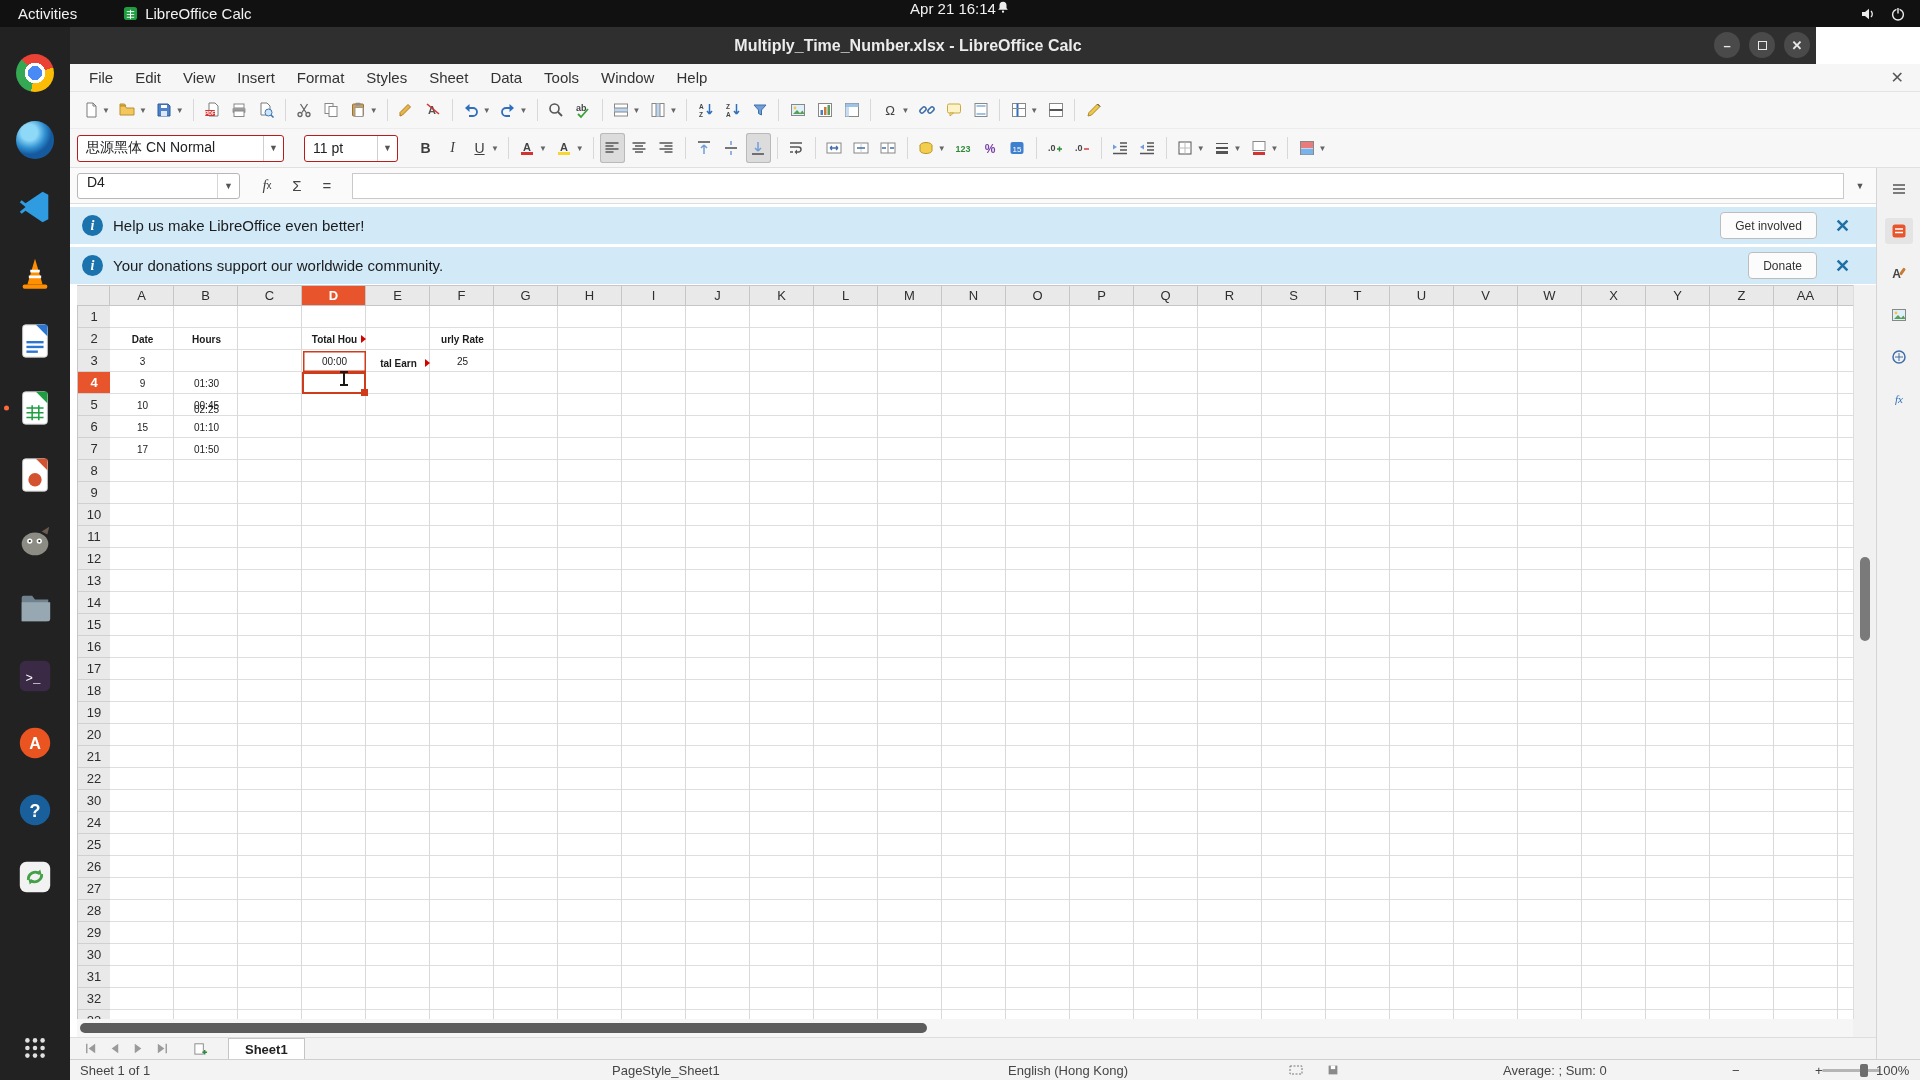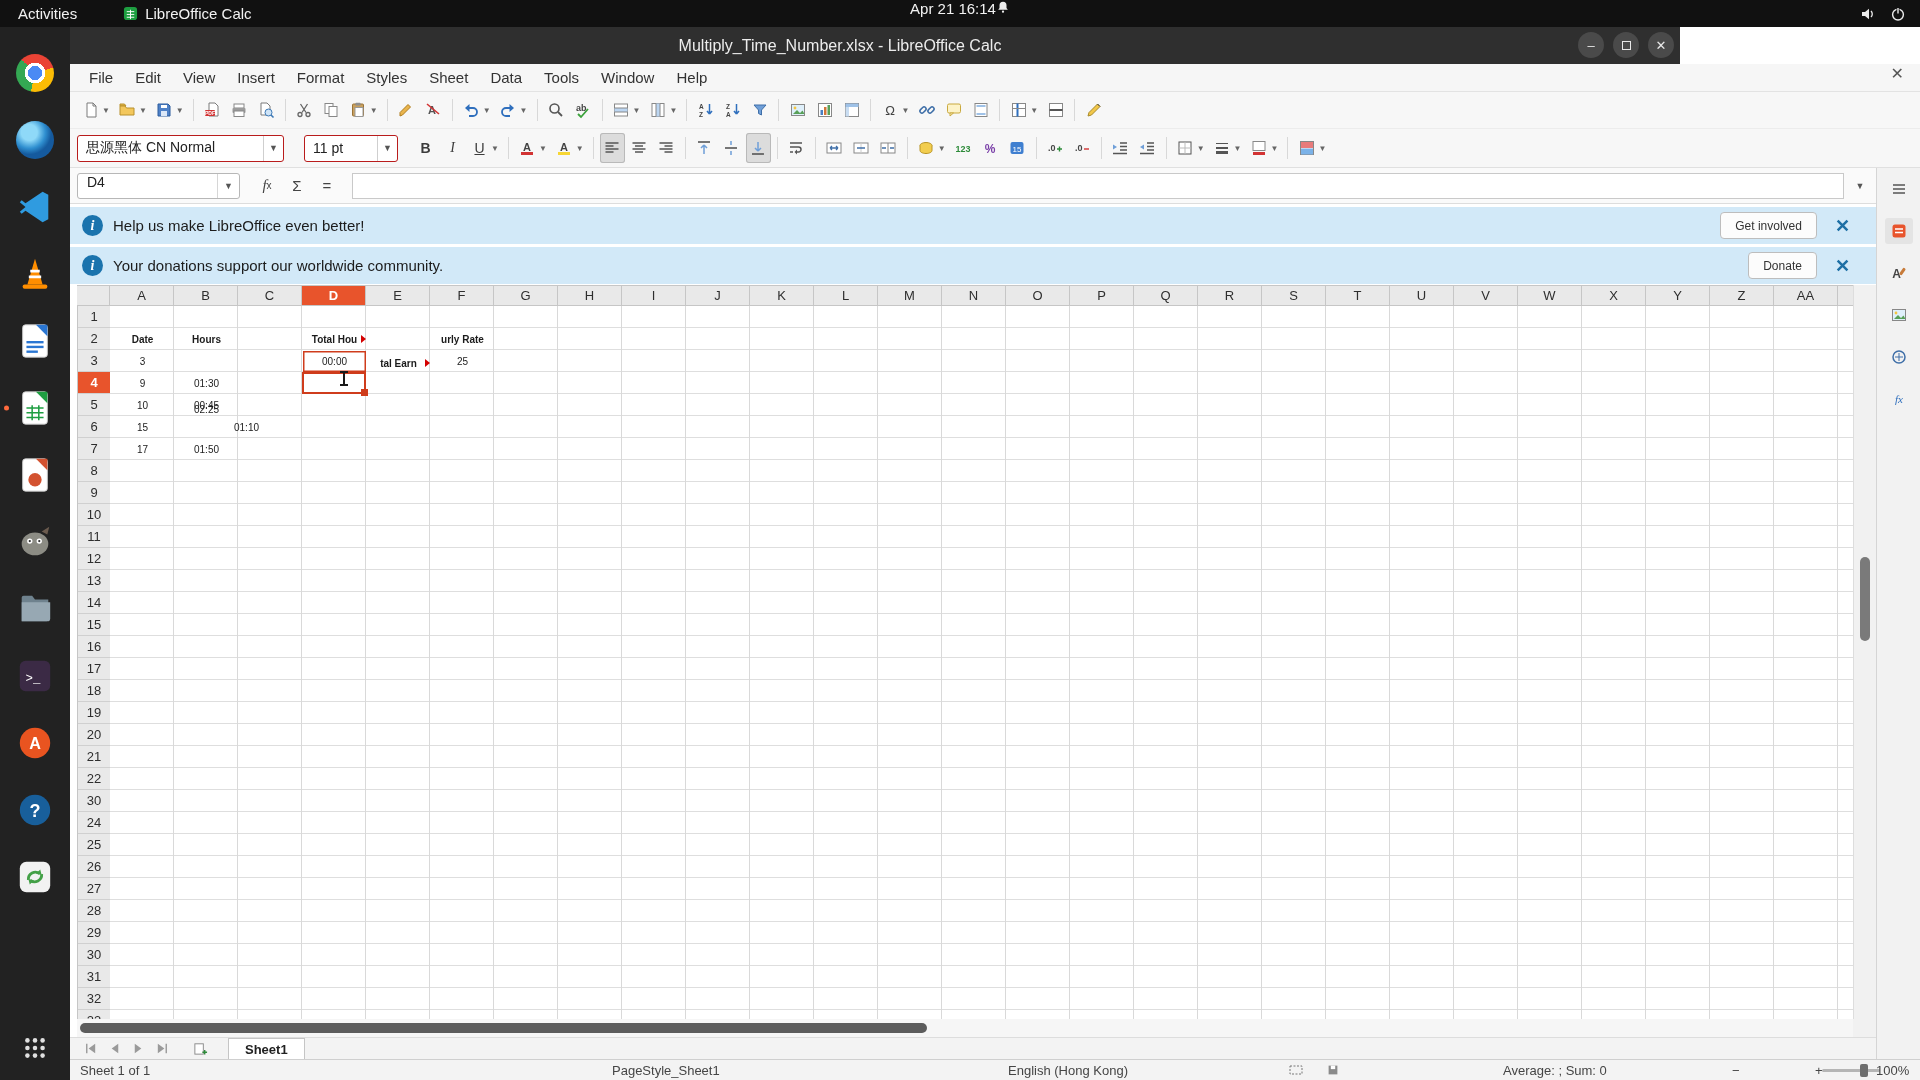"Multiply_Time_Number.xlsx - LibreOffice" #titlebar { font-weight: normal -> bold; width: 1680px -> 1816px }
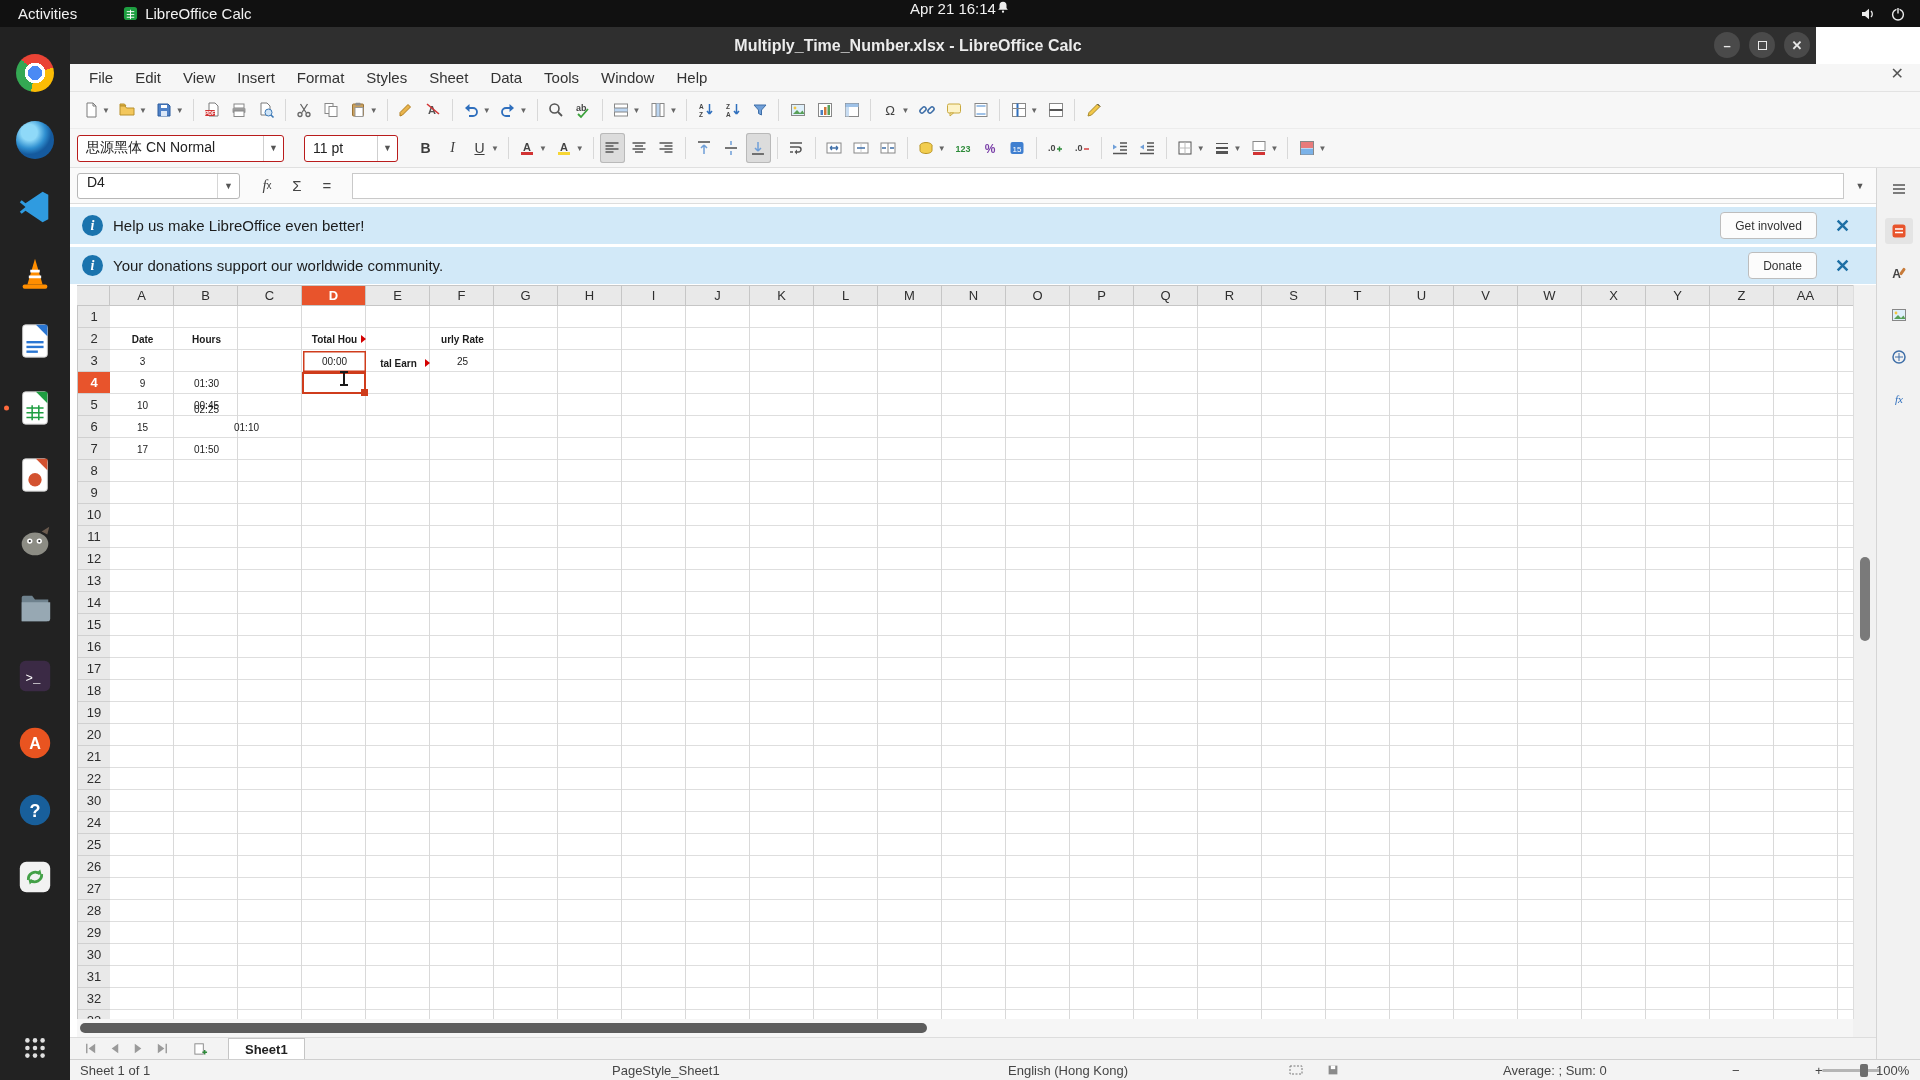"File" #menubar { align-items: none -> center }
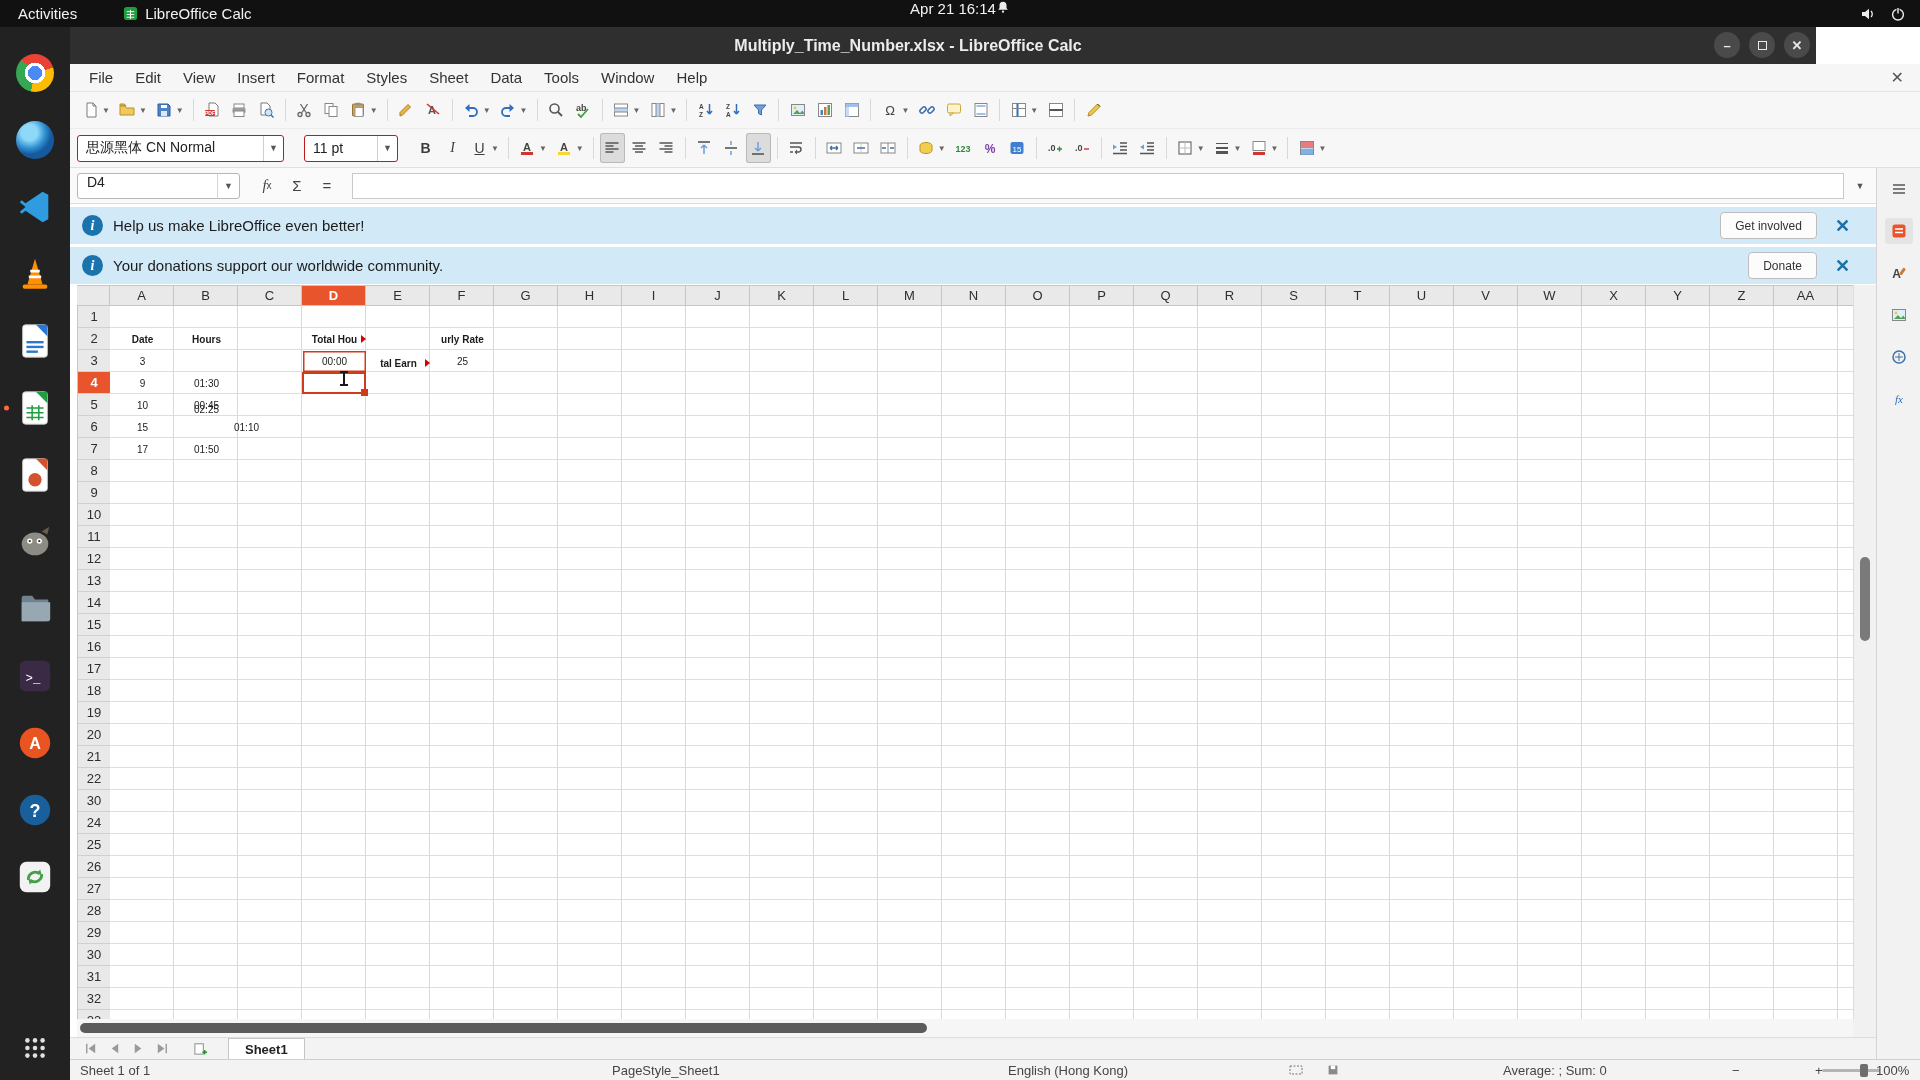"01:10" div.cell { margin-left: 40px -> none }
